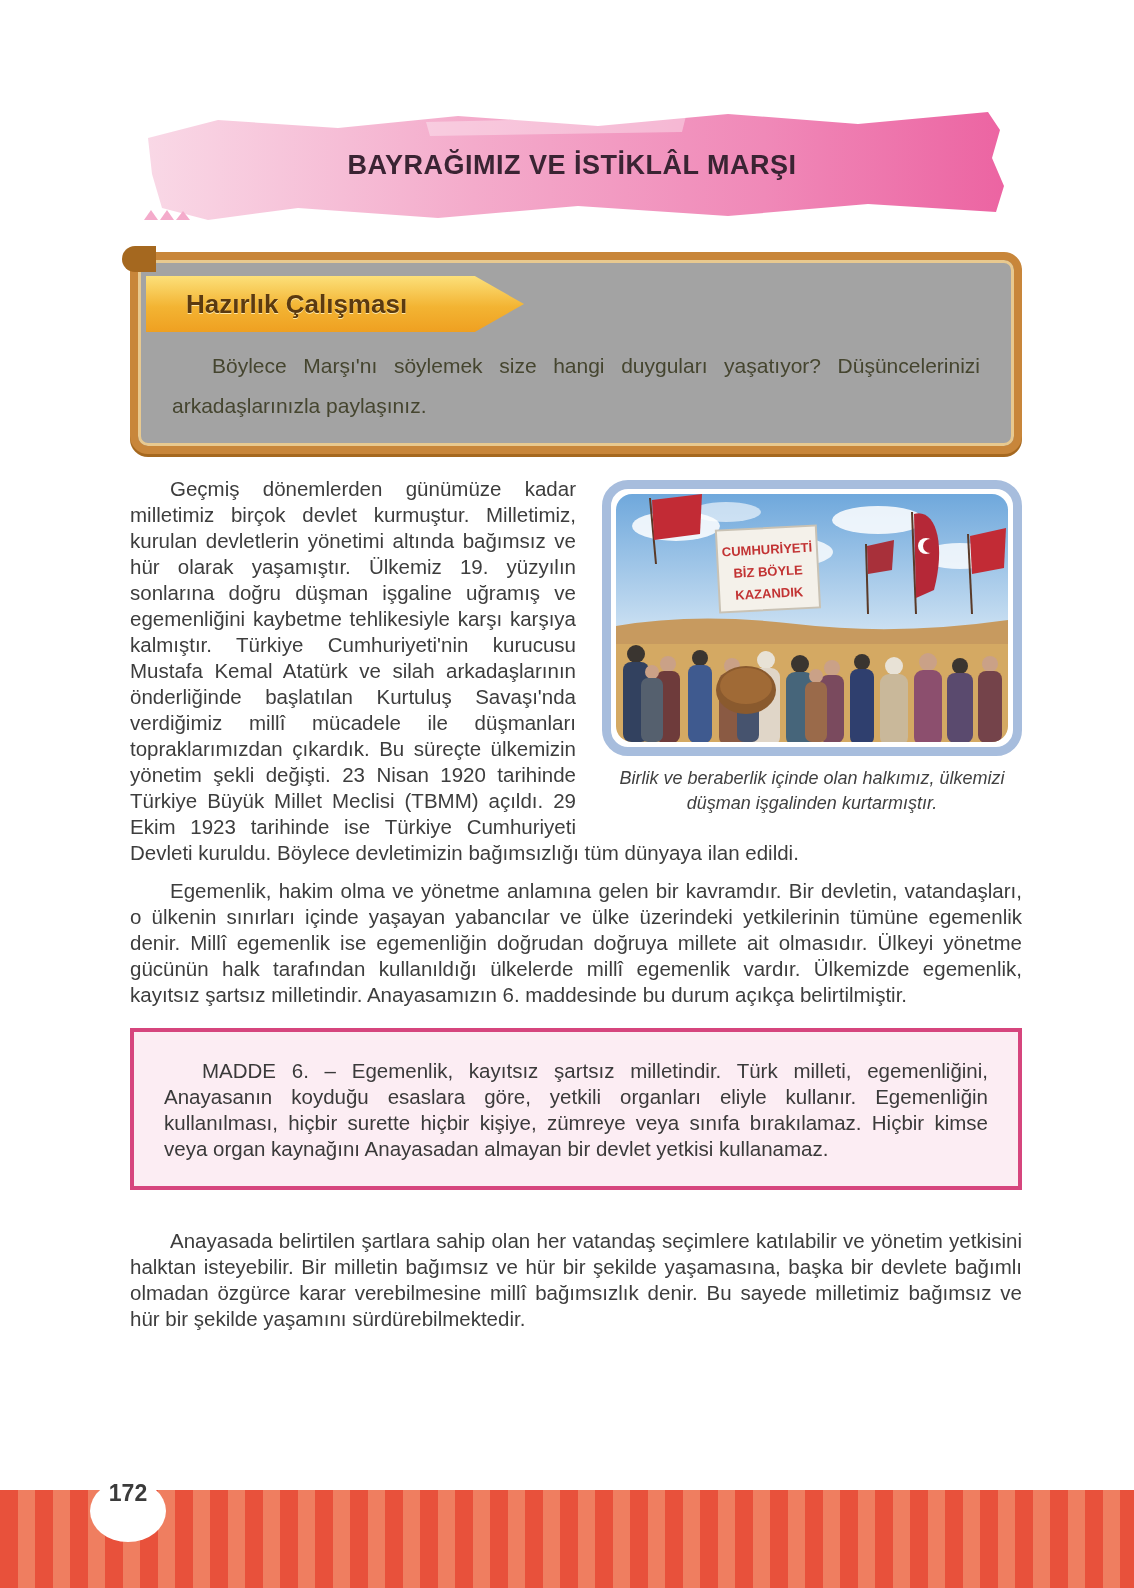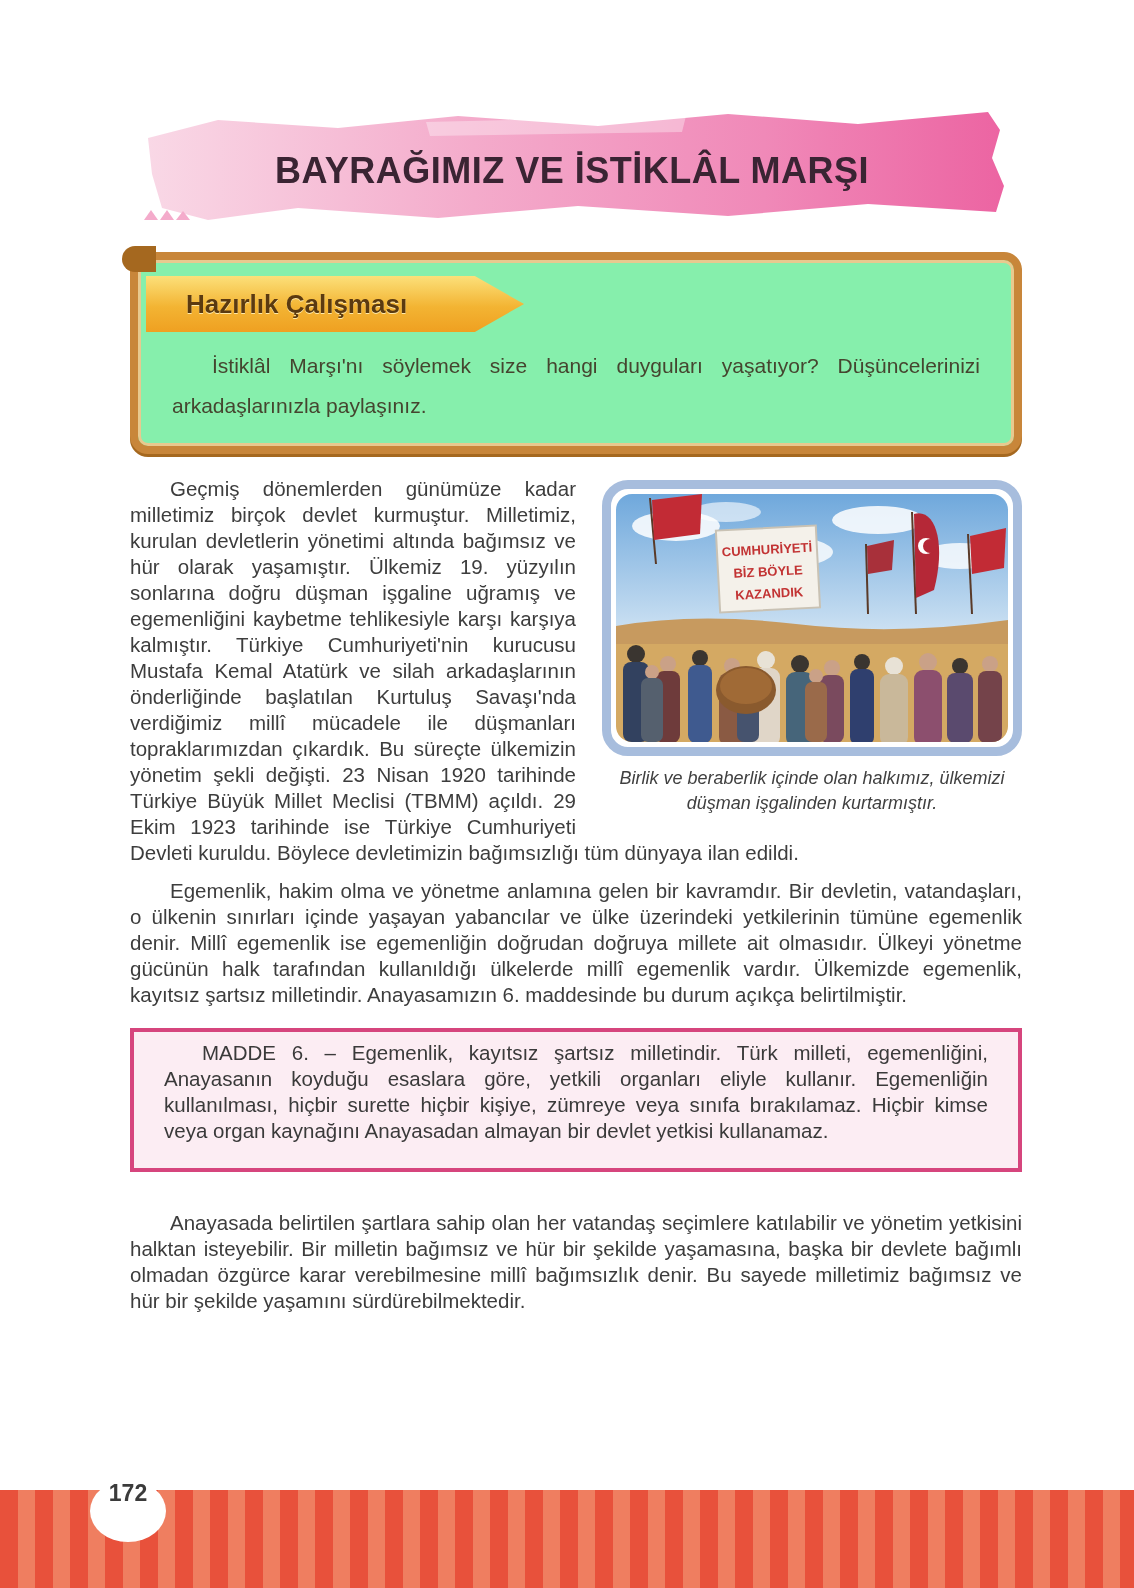"BAYRAĞIMIZ VE İSTİKLÂL MARŞI" .banner-title { font-size: 36px -> 27px }
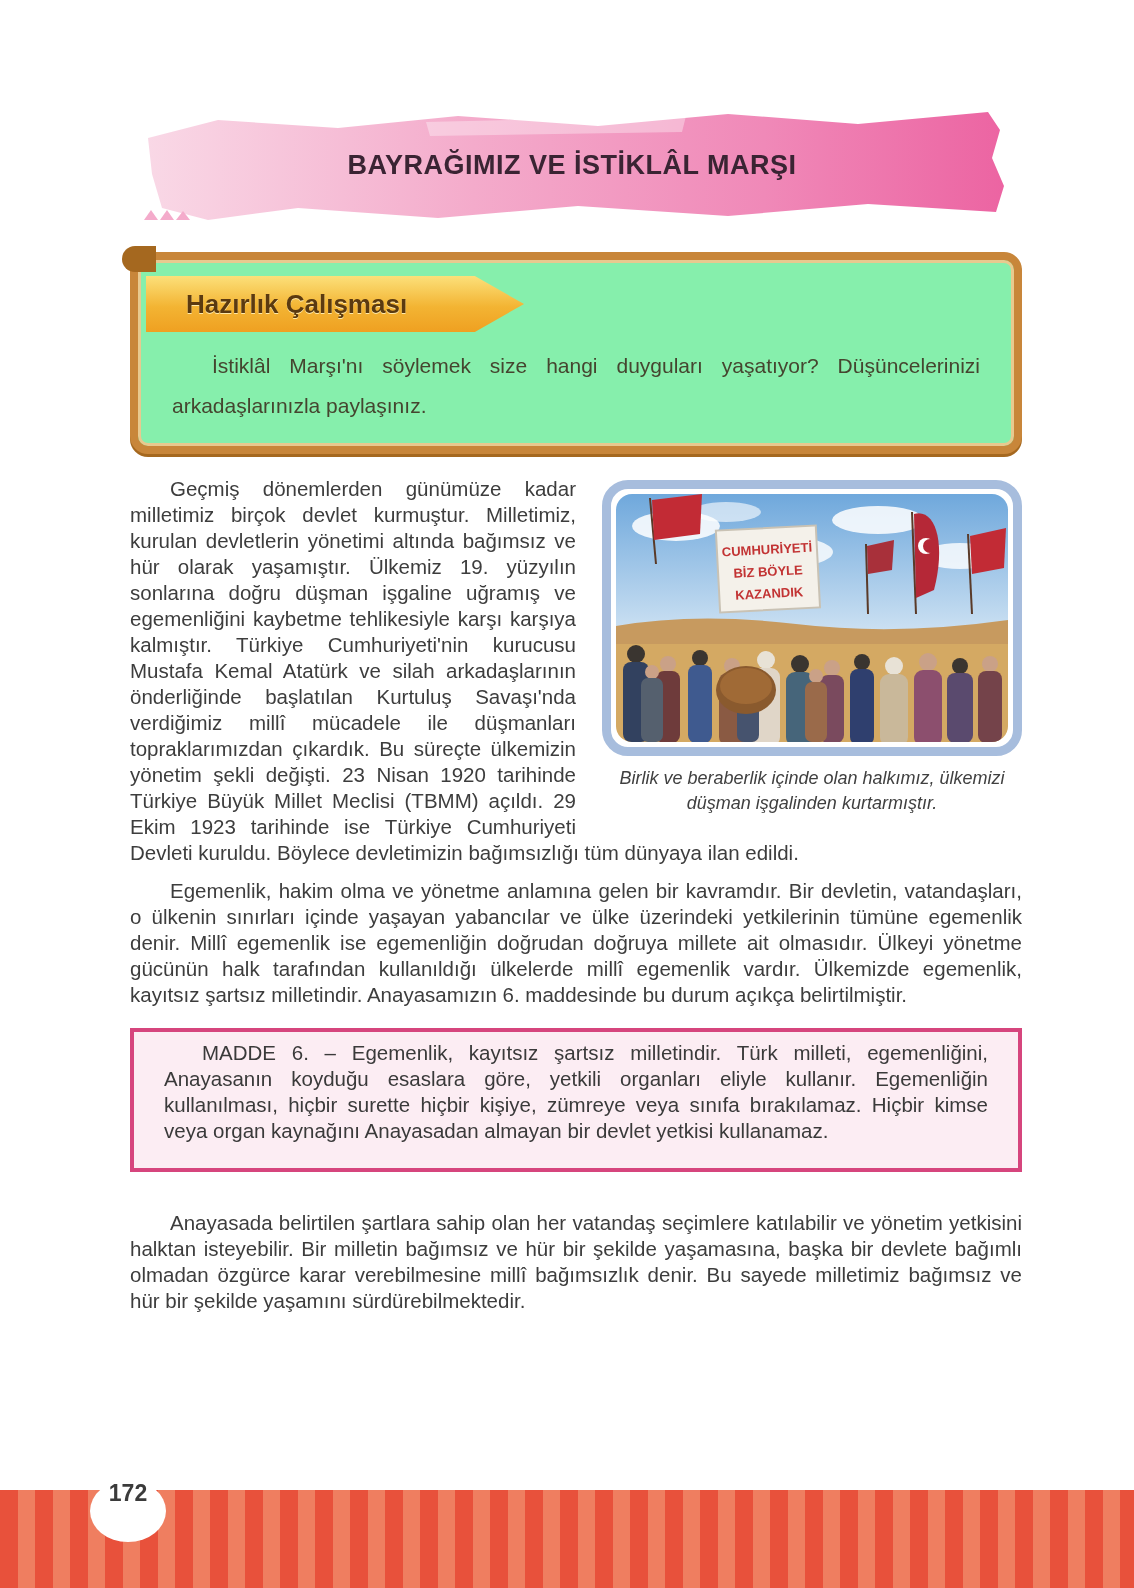"Hazırlık Çalışması" .prep-box { background: #86efac -> #a3a3a3 }
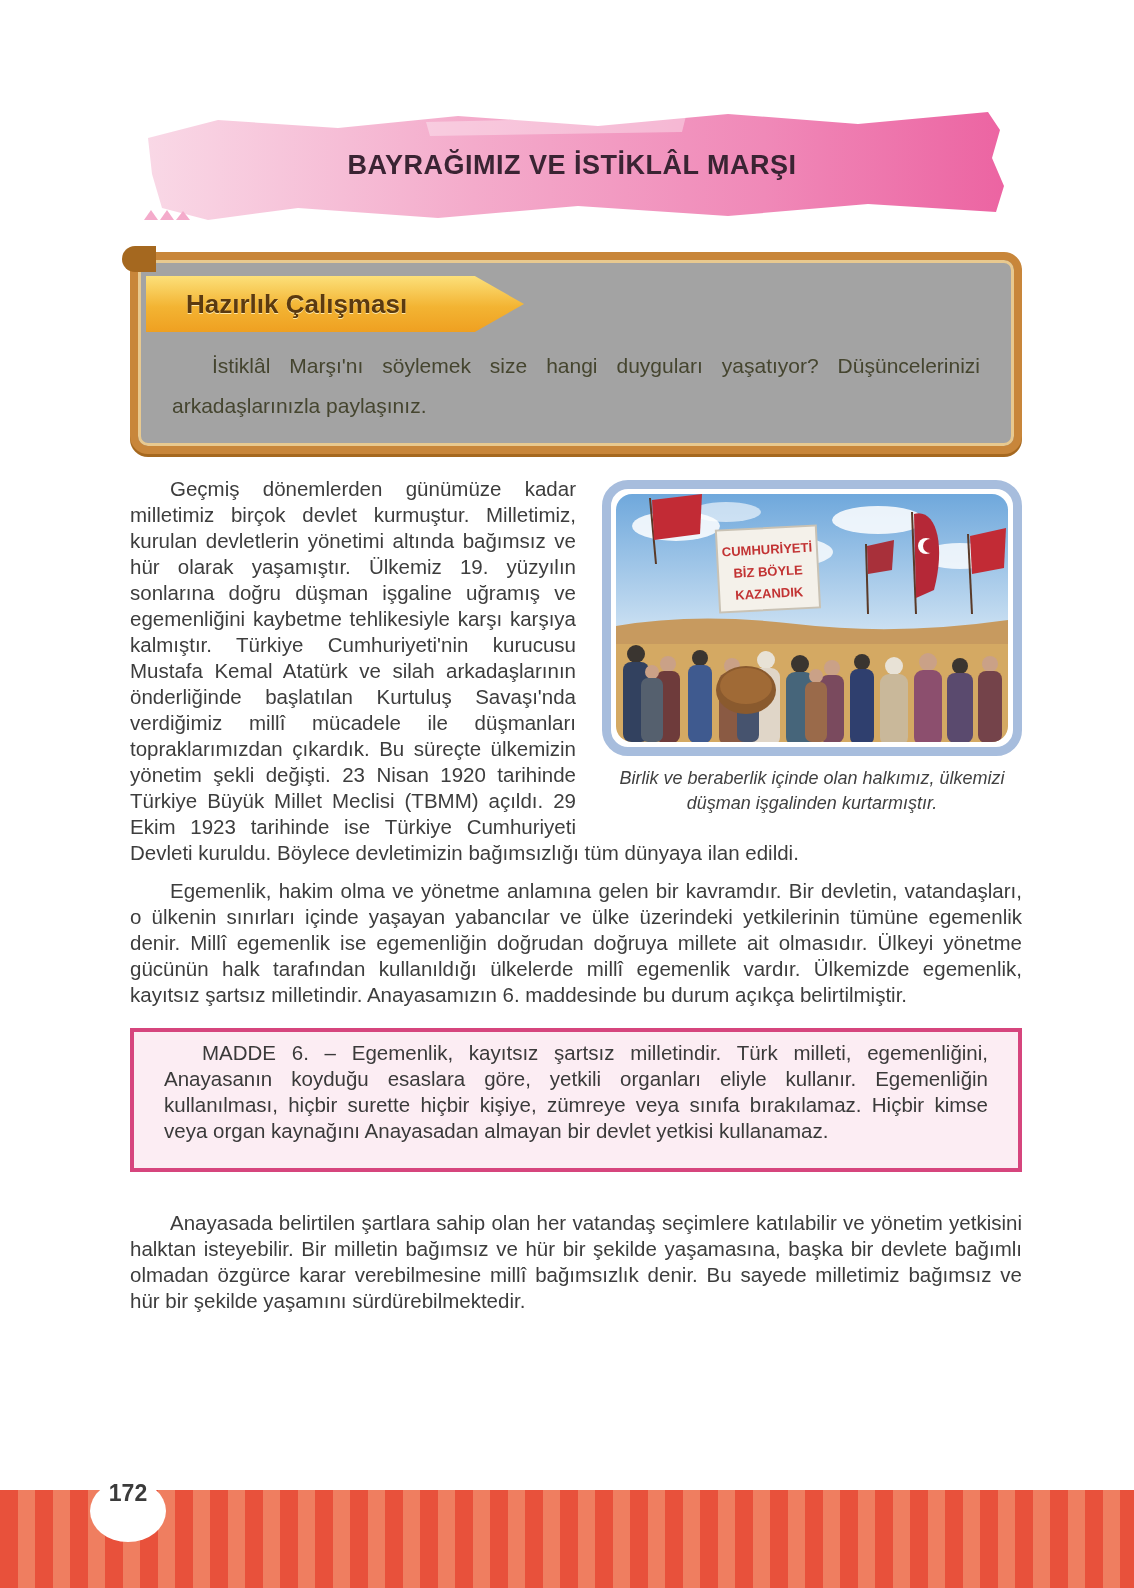"İstiklâl Marşı'nı söylemek size hangi" p.prep-text { text: İstiklâl -> Böylece }
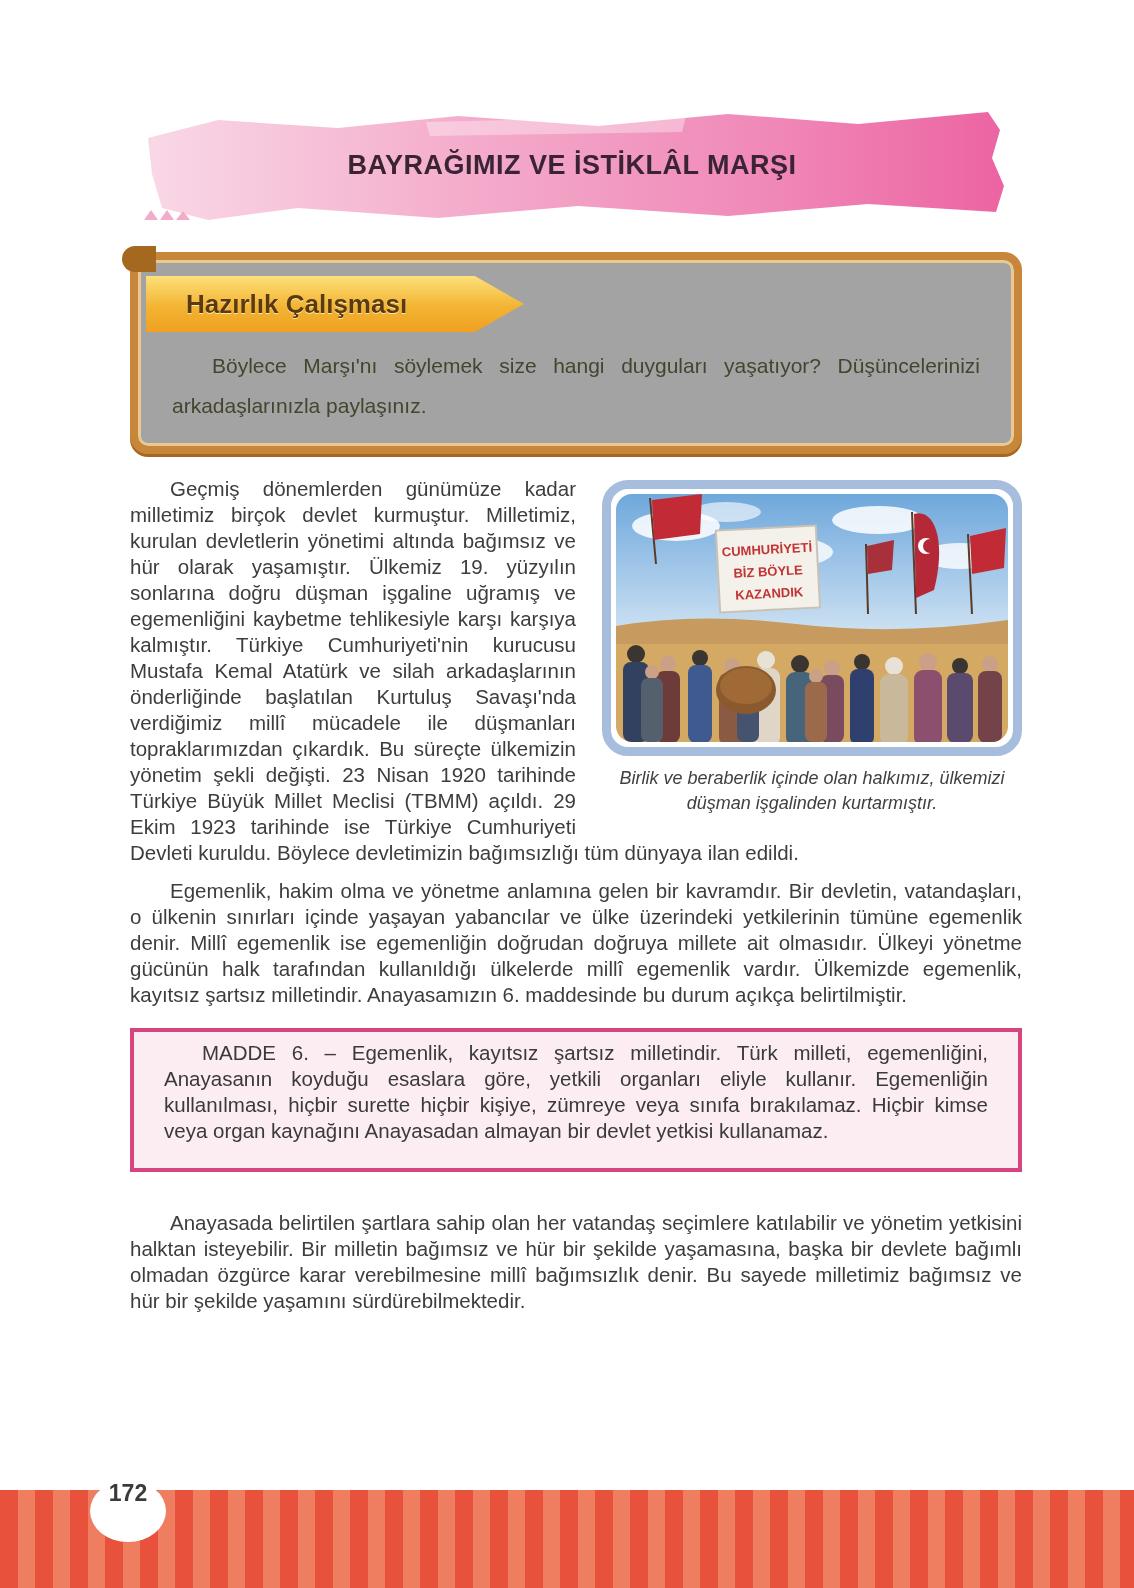"MADDE 6. – Egemenlik, kayıtsız" .madde-box { padding: 8px 30px 24px 30px -> 26px 30px 24px 30px }
